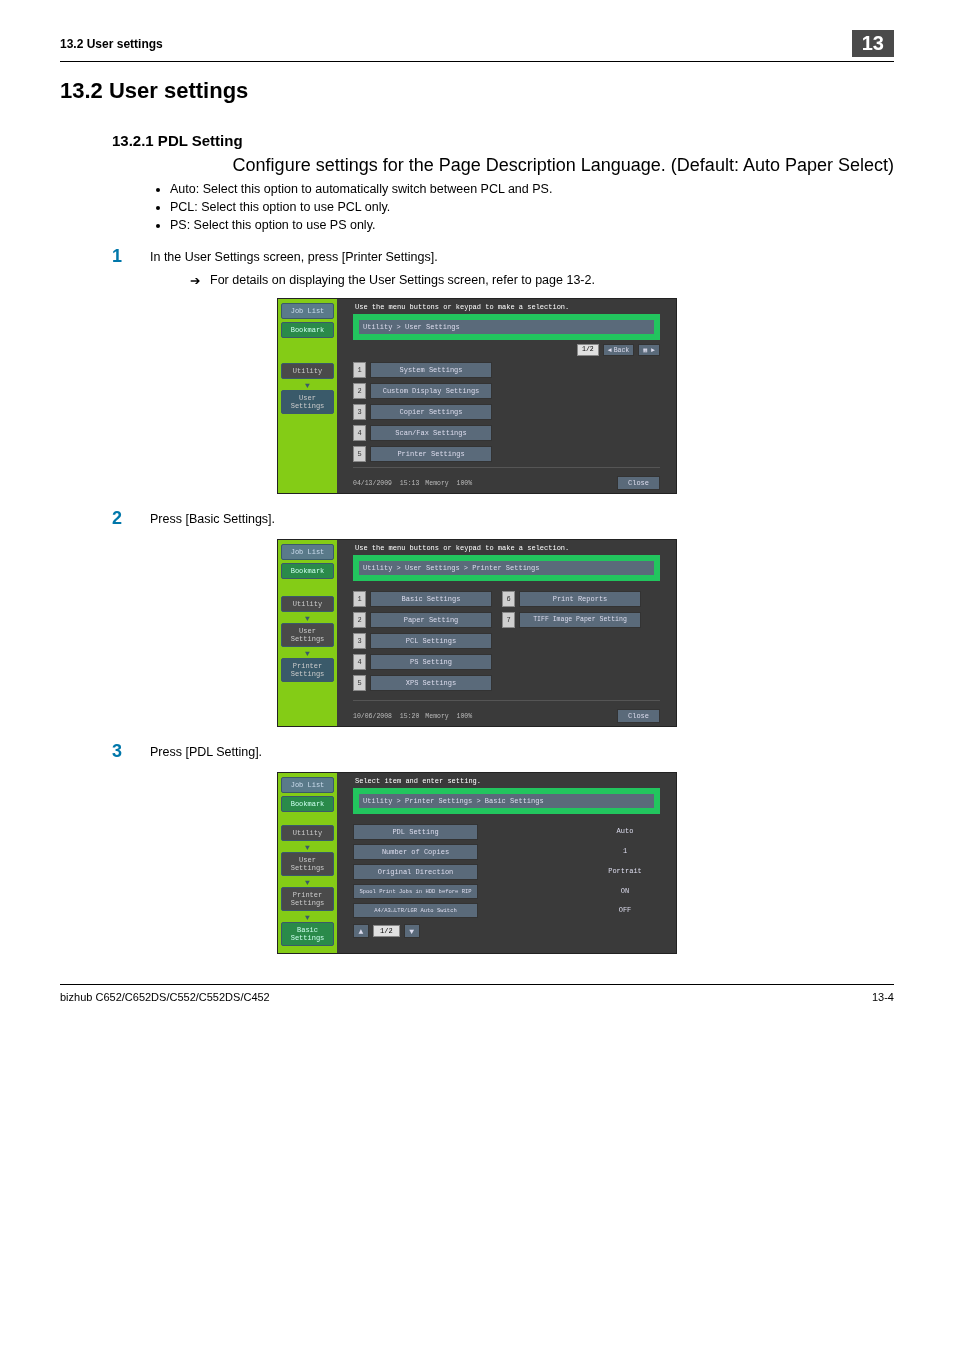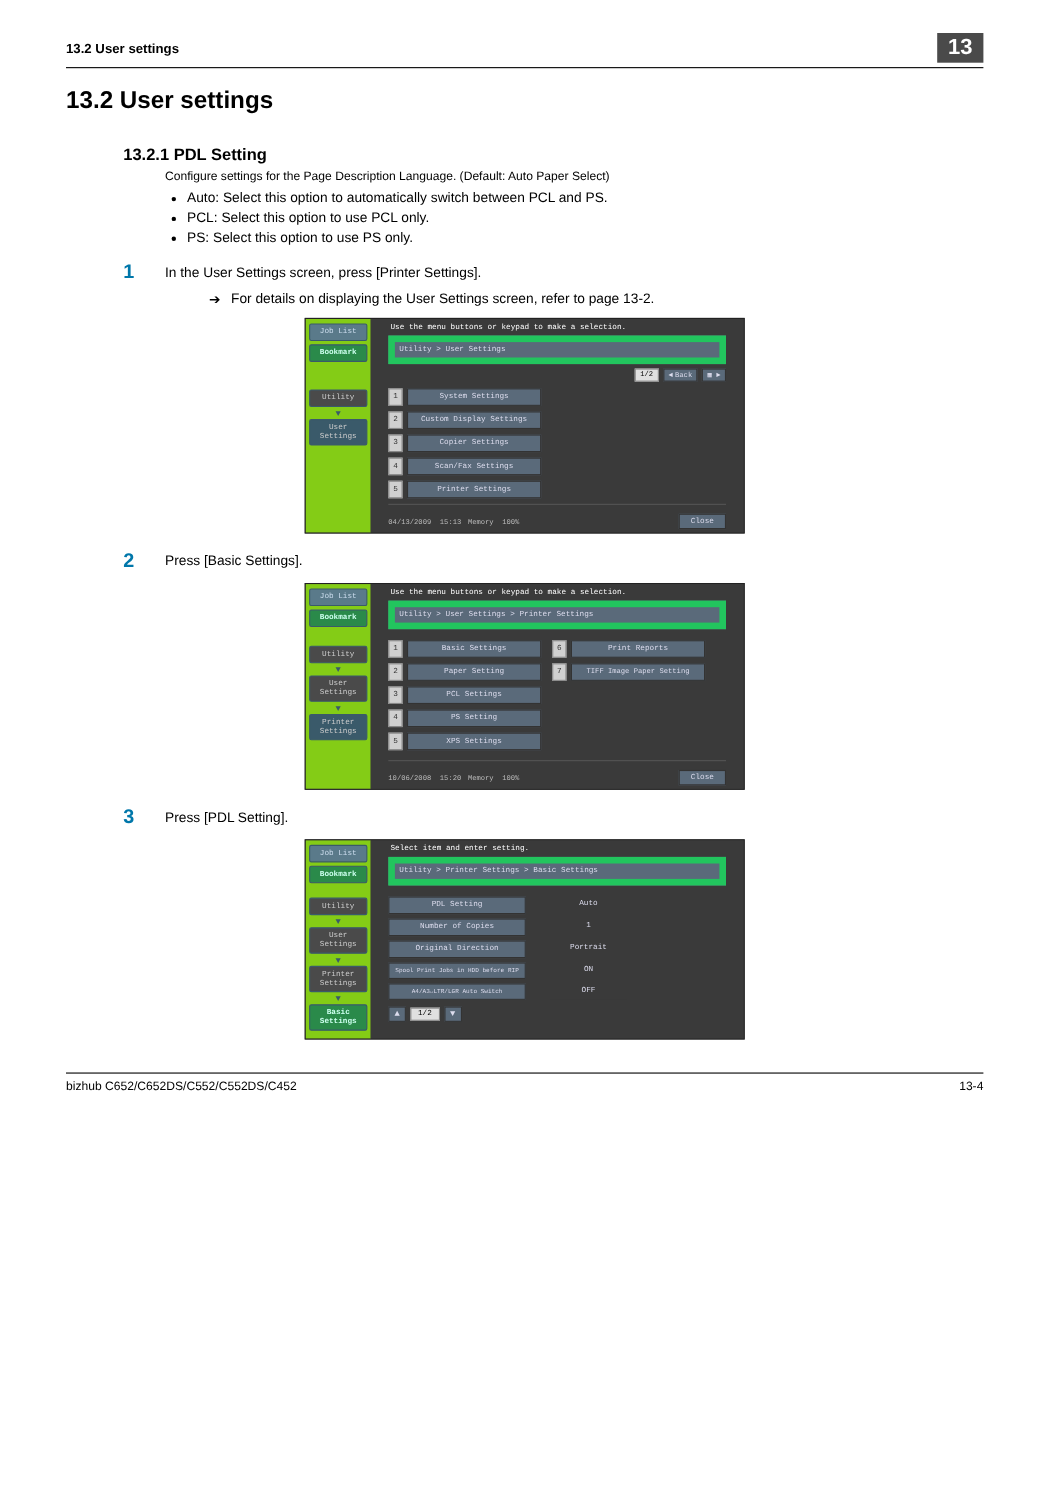"Configure settings for the Page" .para { font-size: 11px -> 18px; text-align: none -> right }
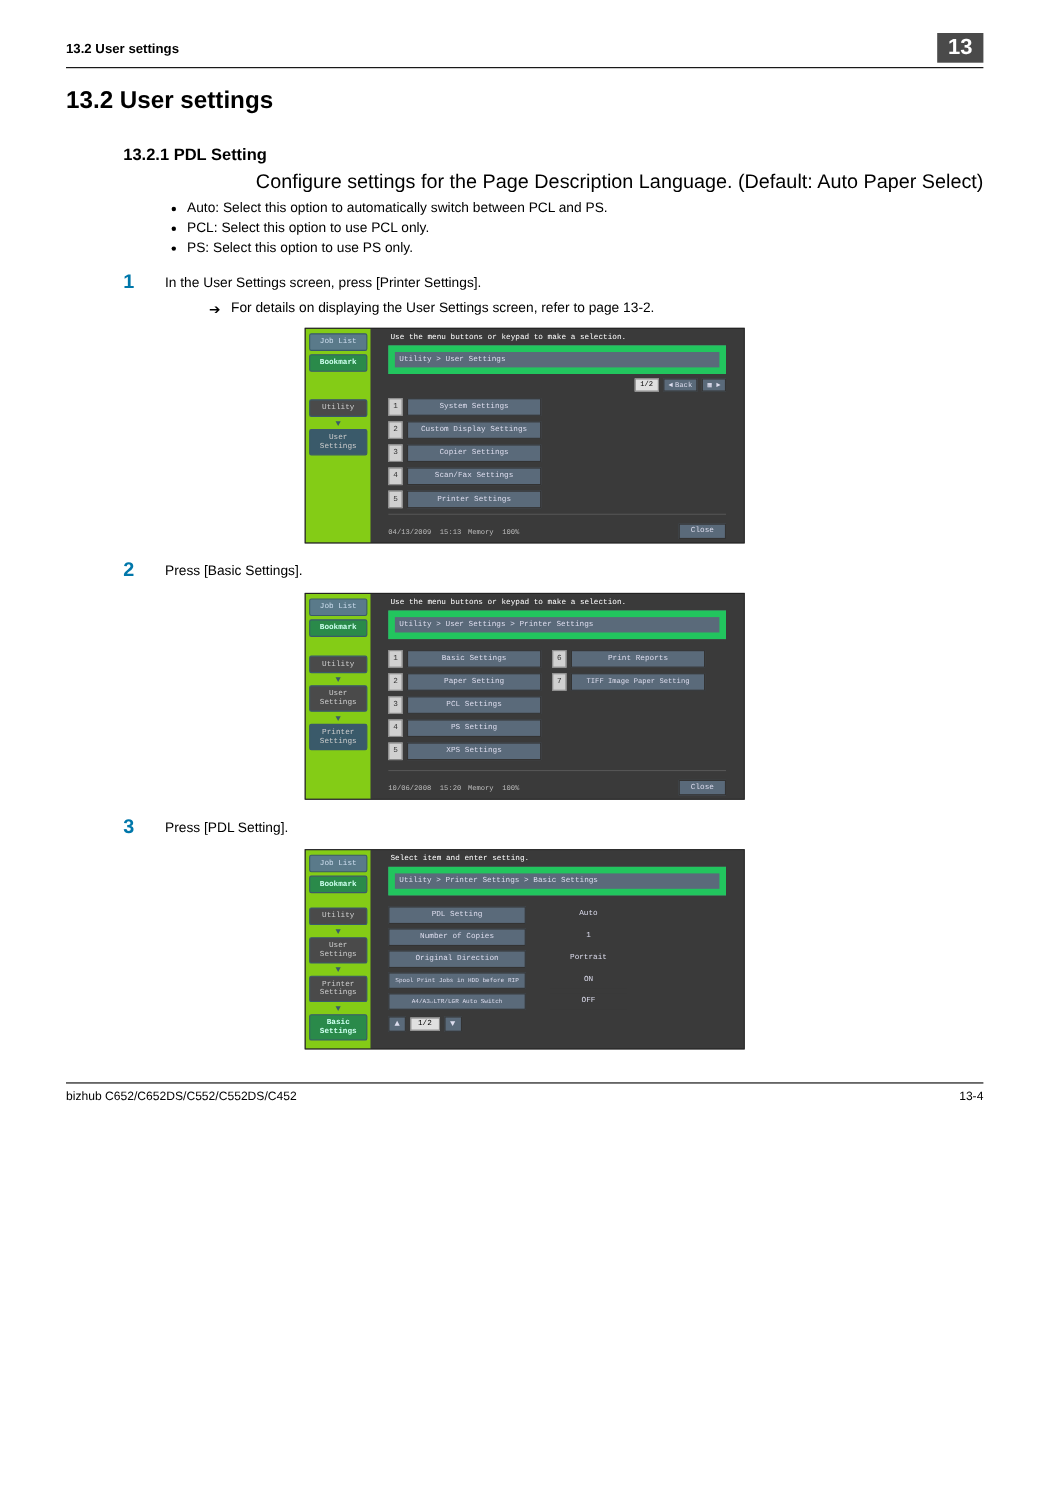"Bookmark" .sidebtn.green { font-weight: bold -> none }
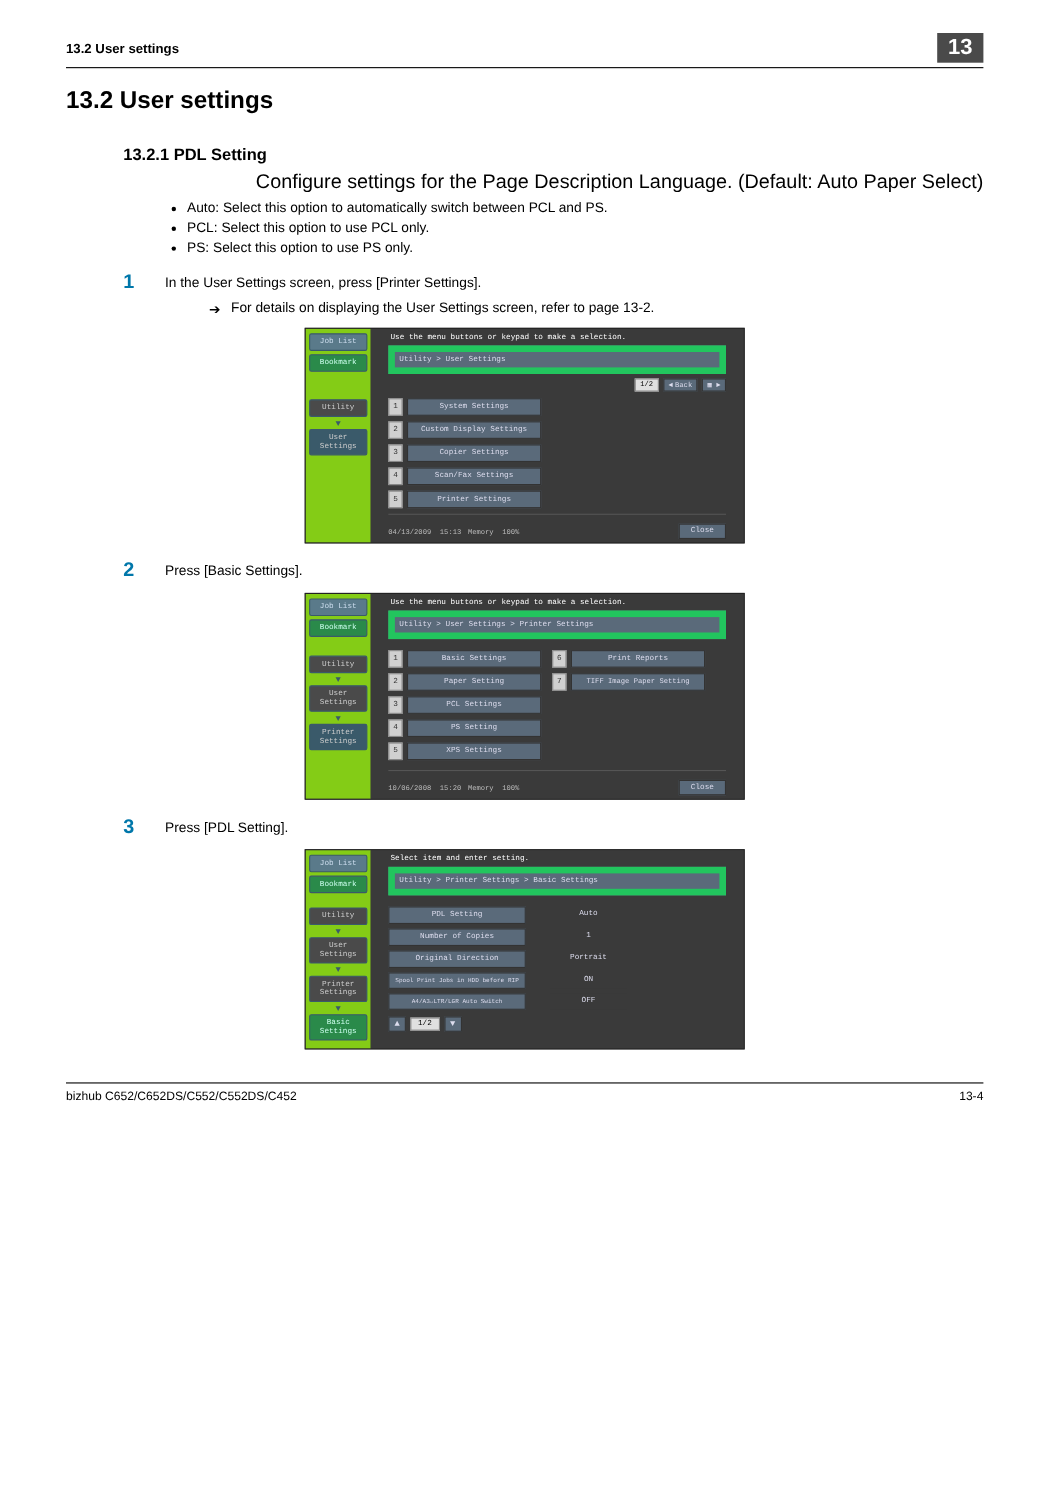"PDL Setting" .settingrow { justify-content: none -> space-between }
